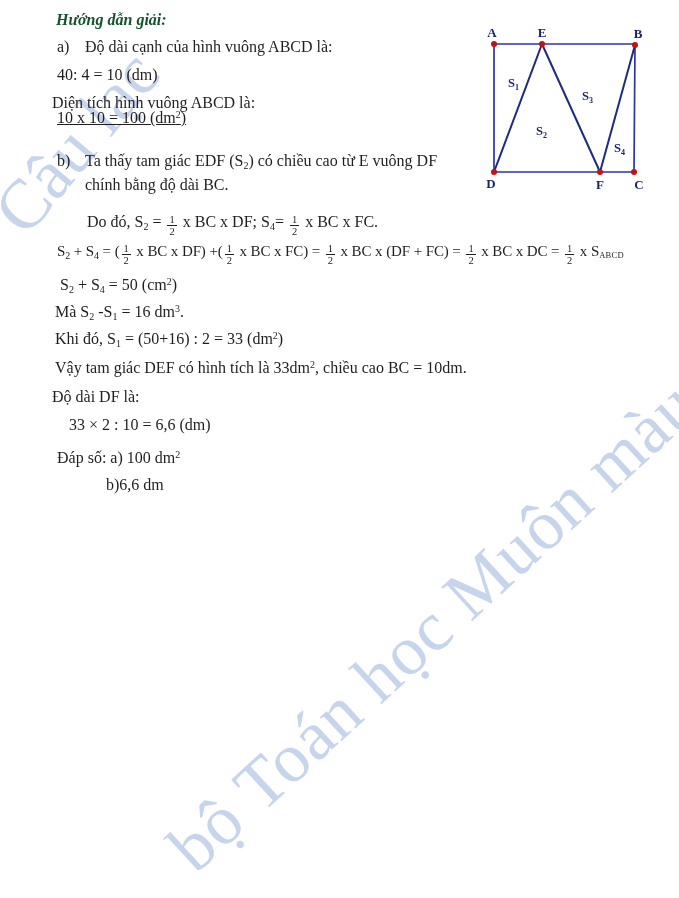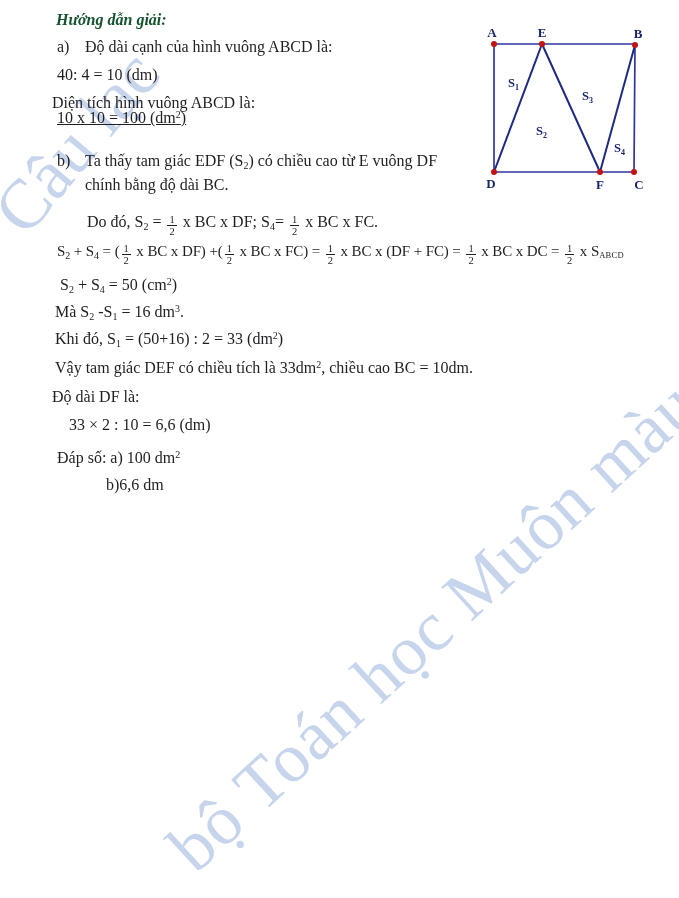"Vậy tam giác DEF có" span { text: chiều -> hình }
